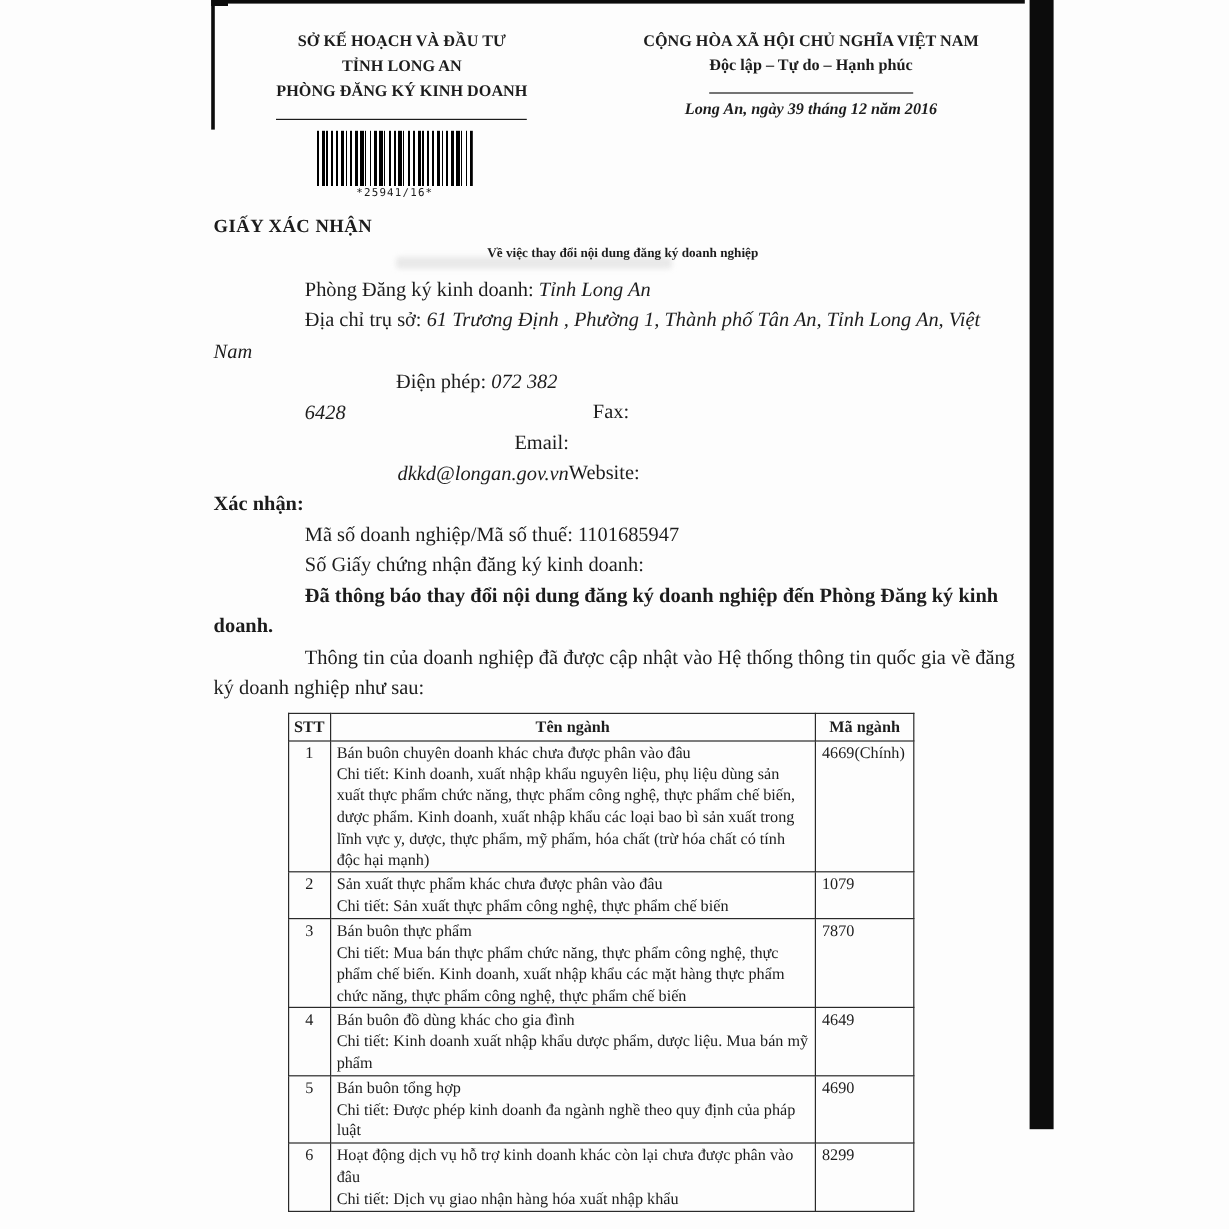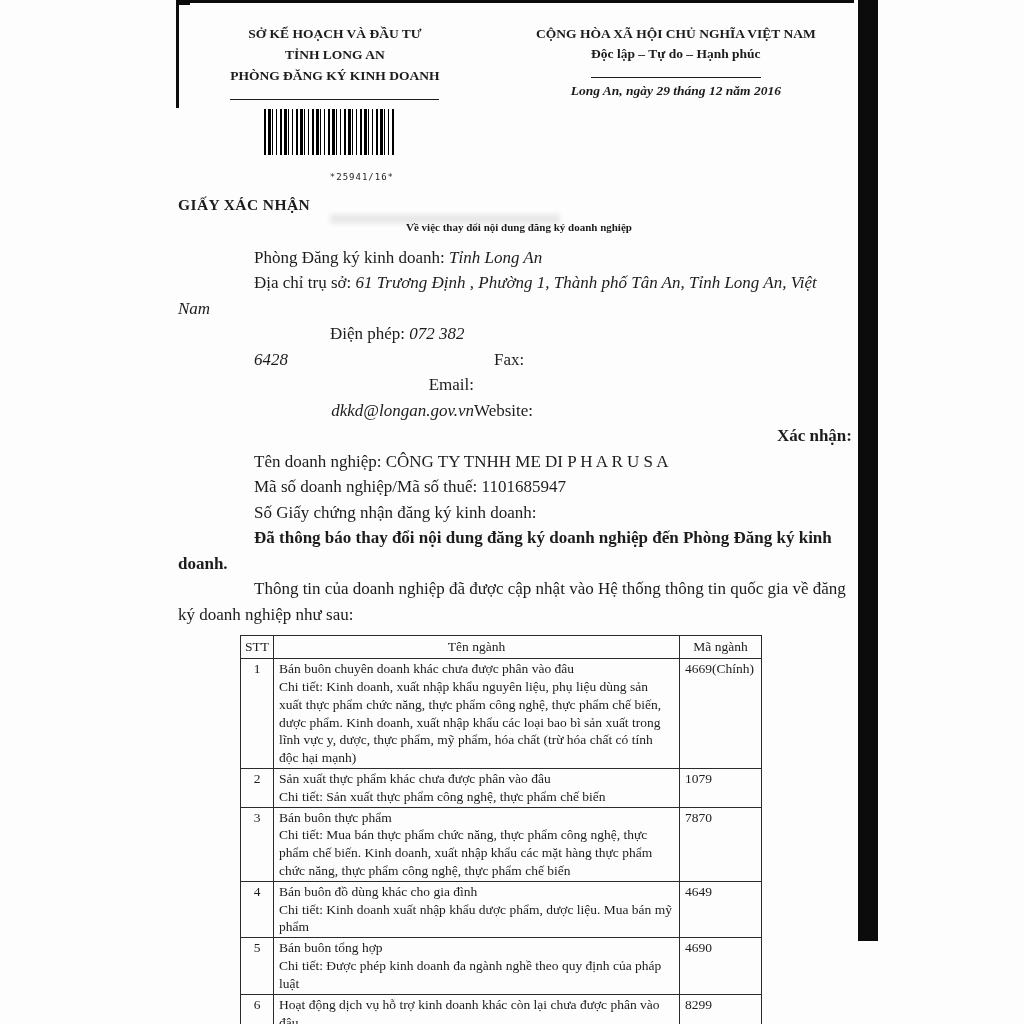"Long An, ngày 29 tháng" div.hr-line3 { text: 29 -> 39 }
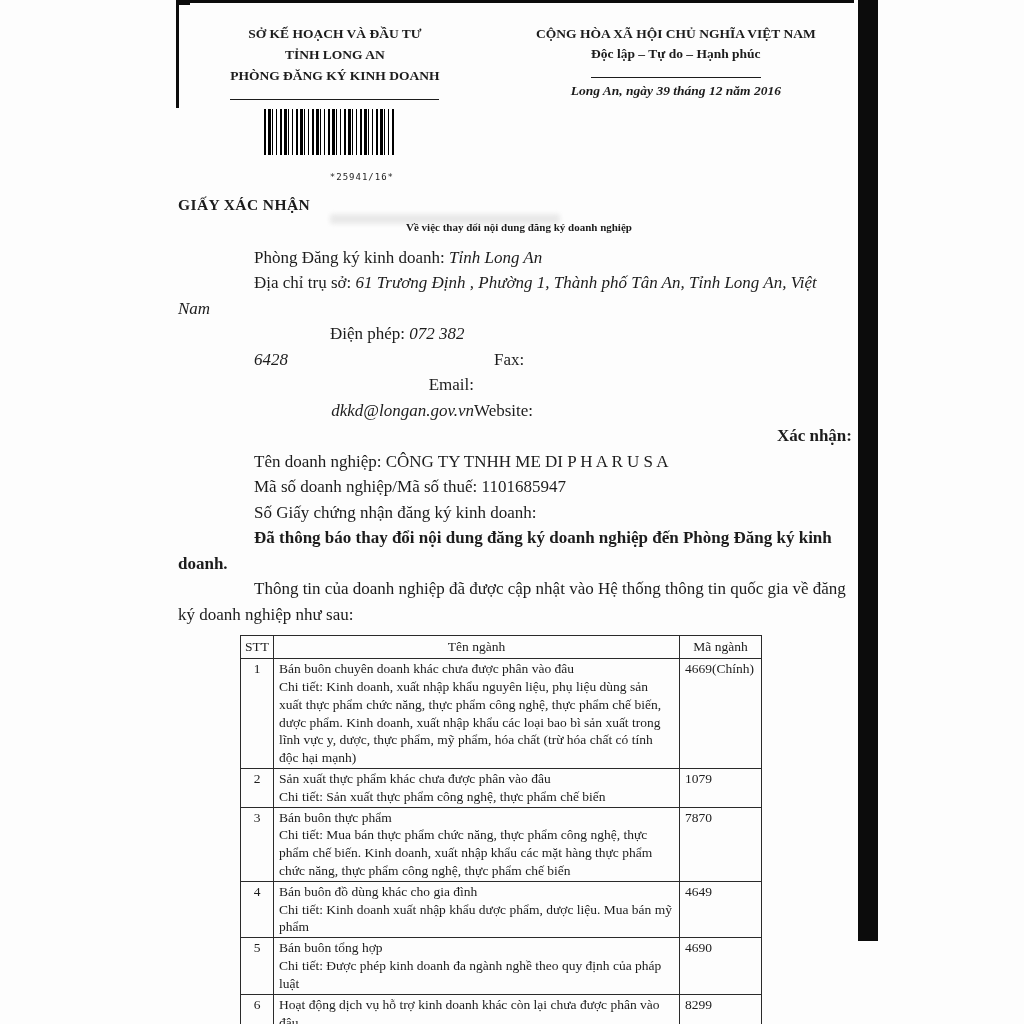"*25941/16*" .barcode-text { margin-top: 17px -> 1px; text-align: right -> center }
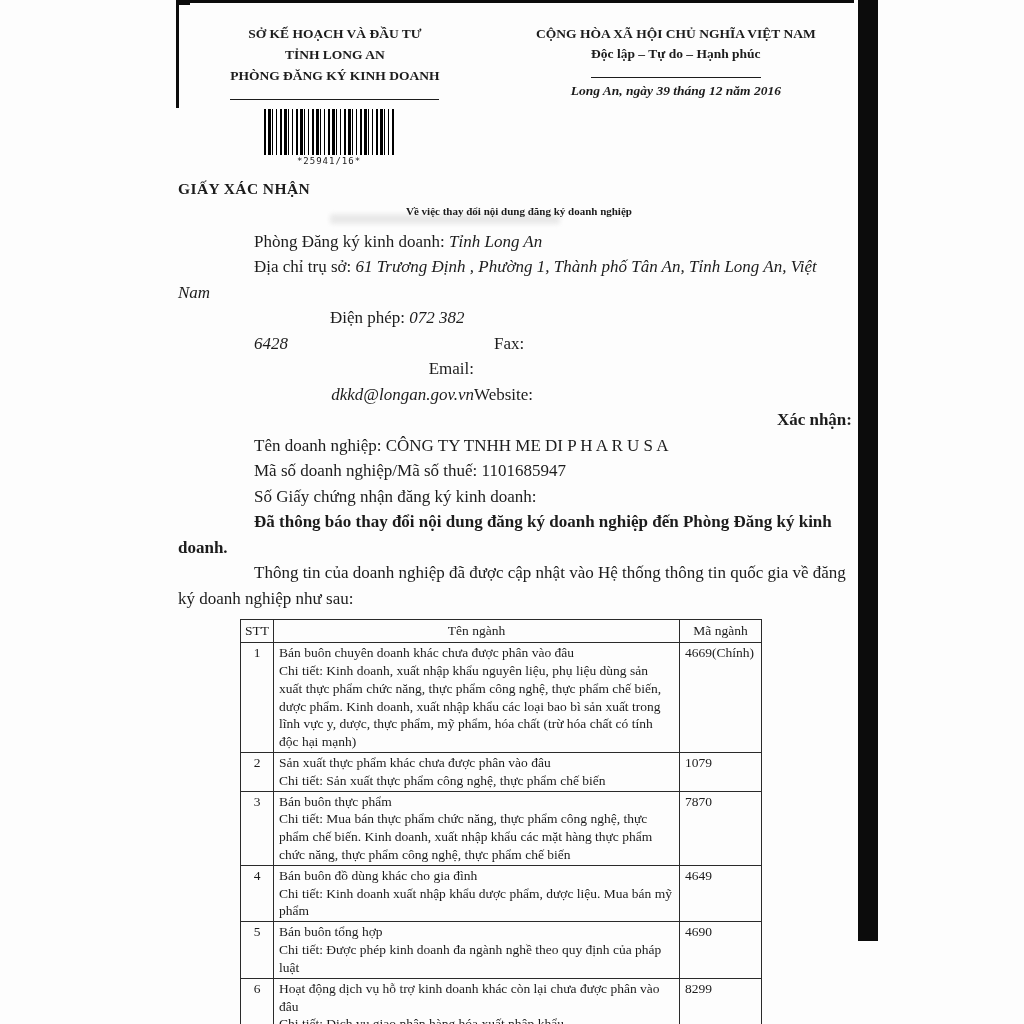"Xác nhận:" .center { text-align: right -> left }
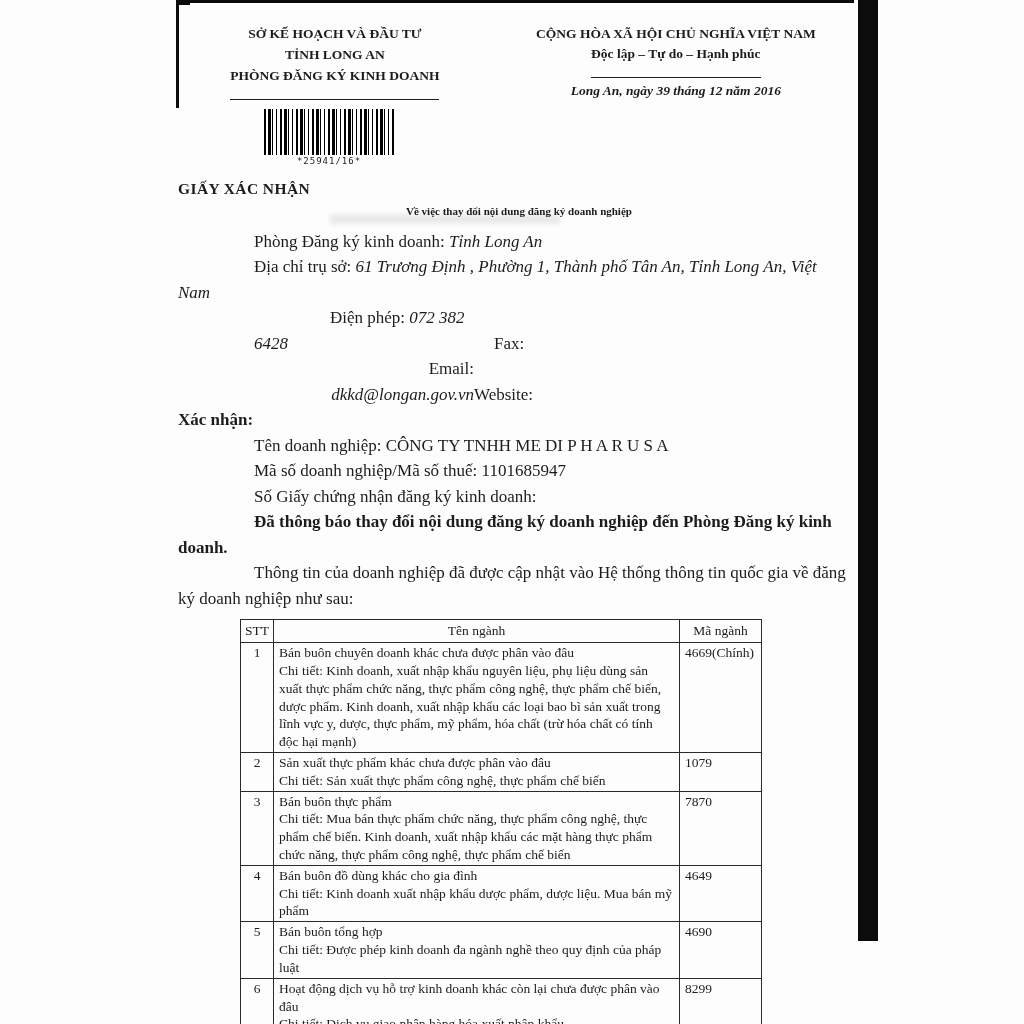"Tên doanh nghiệp: CÔNG TY" p { html: <p><span>Tên doanh nghiệp:</span> <span>CÔNG TY TNHH ME DI P H A R U S A</span></p> -> none }
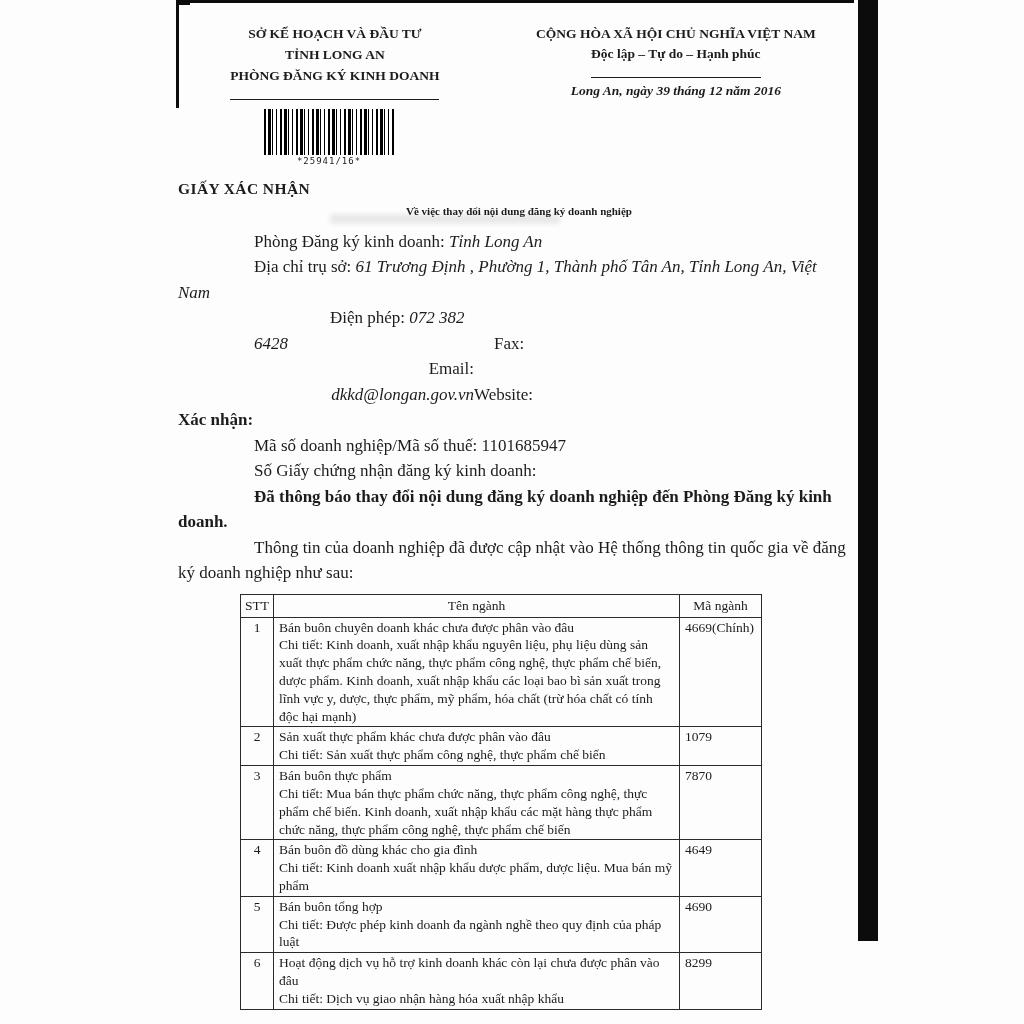"STT" table.industries th { font-weight: normal -> bold }
